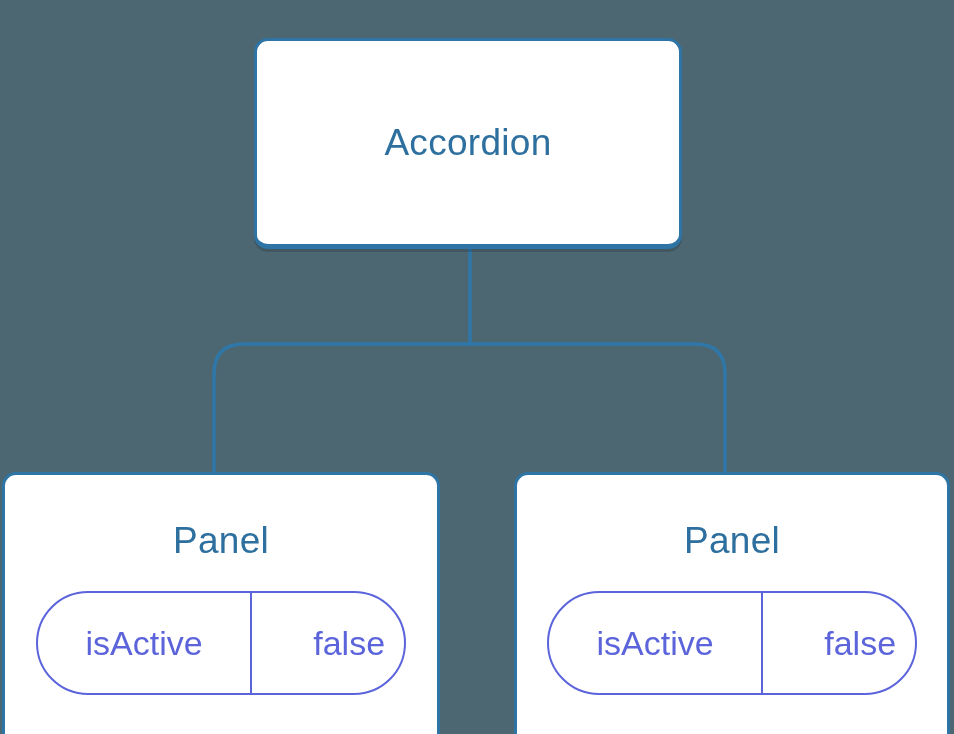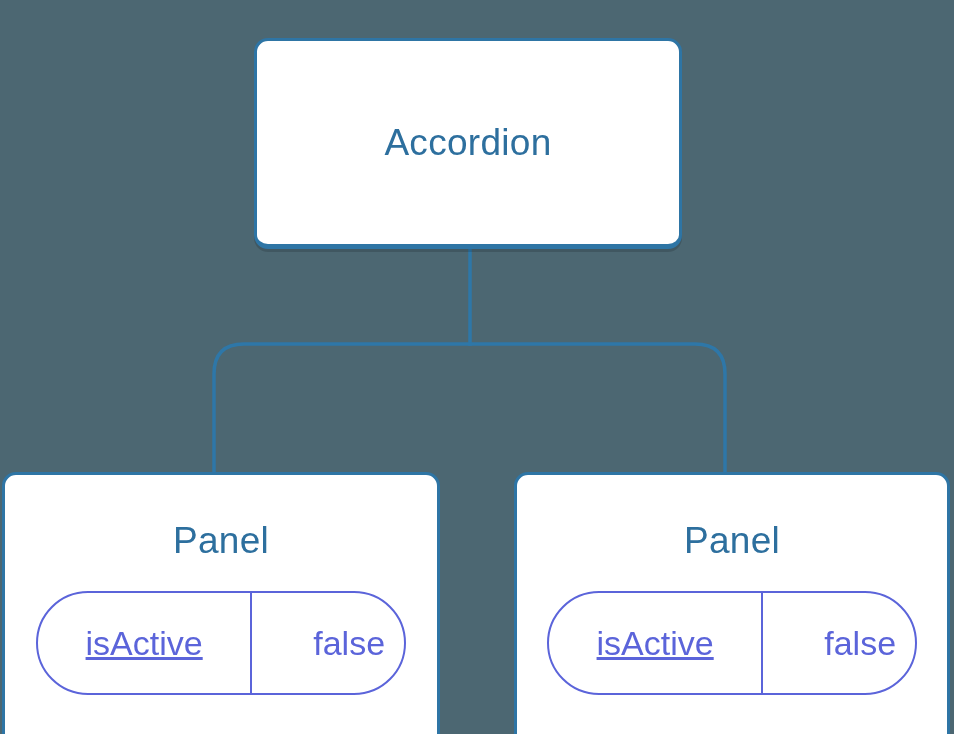"isActive" .state-key { text-decoration: underline -> none }
